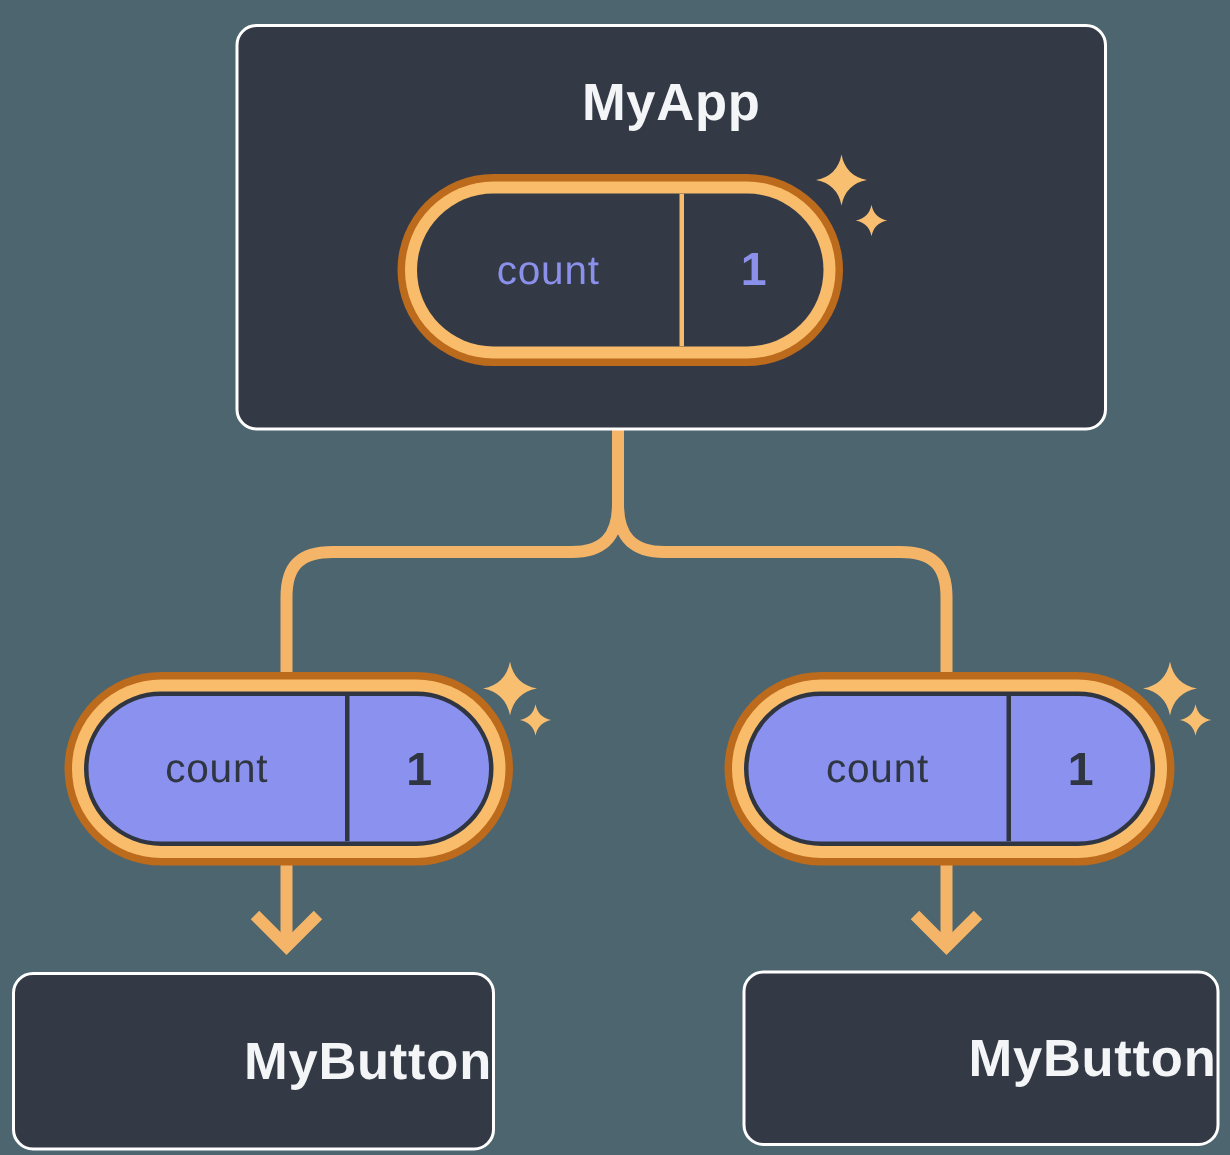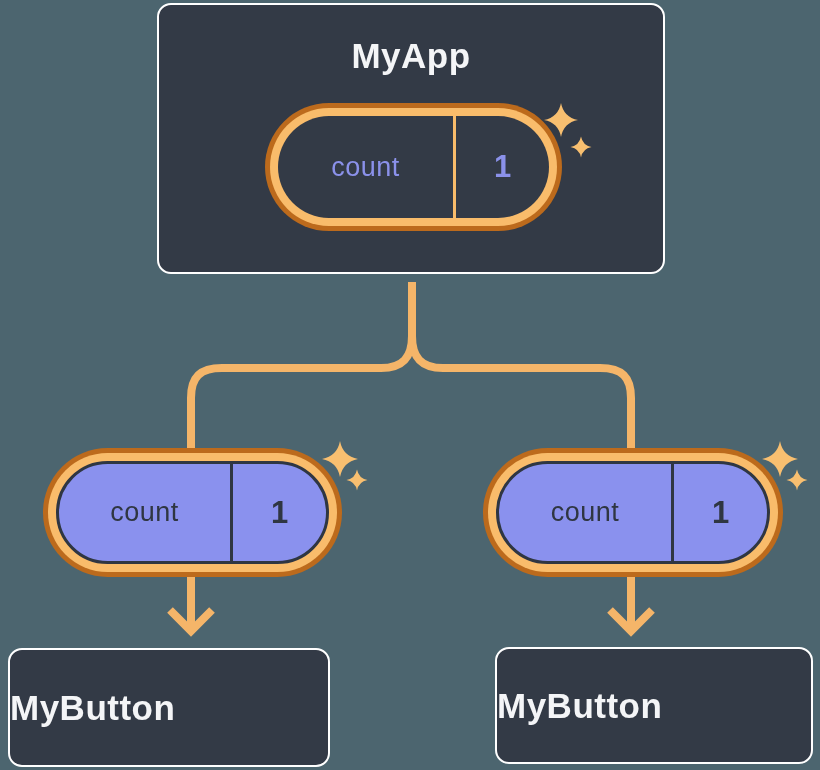"MyApp" .node-root { top: 3px -> 16px; width: 508px -> 581px }
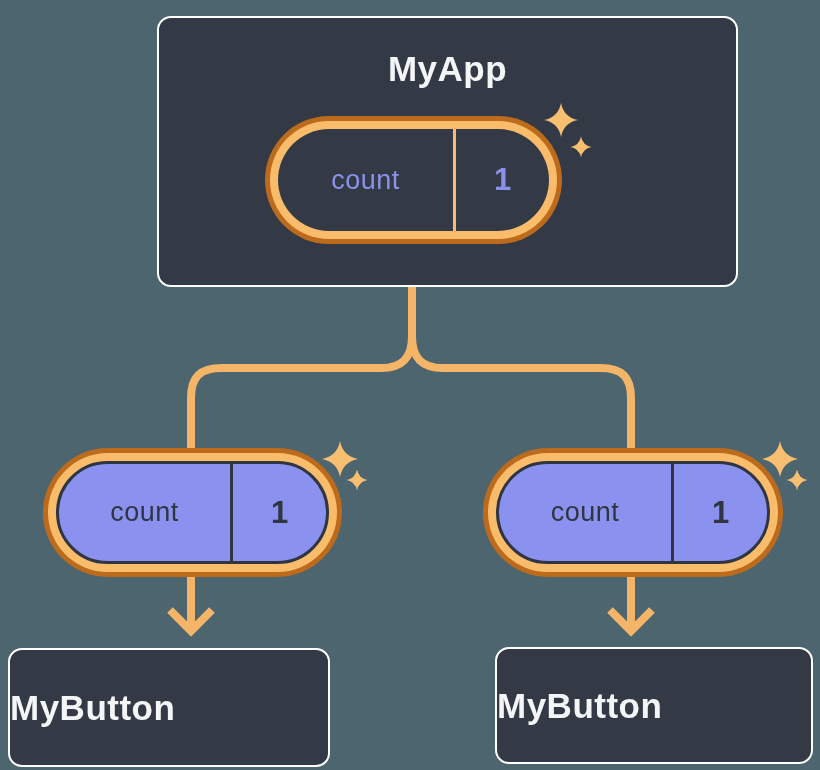"MyButton" .node-leaf { justify-content: flex-start -> flex-end }
